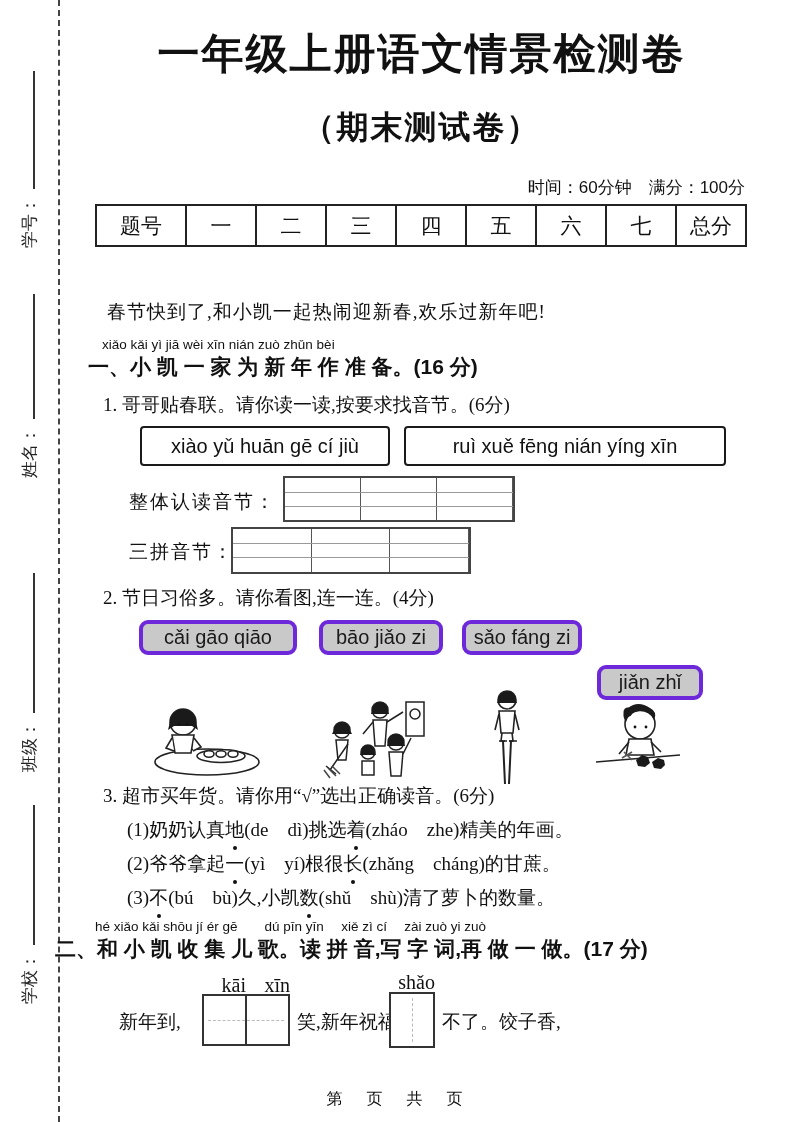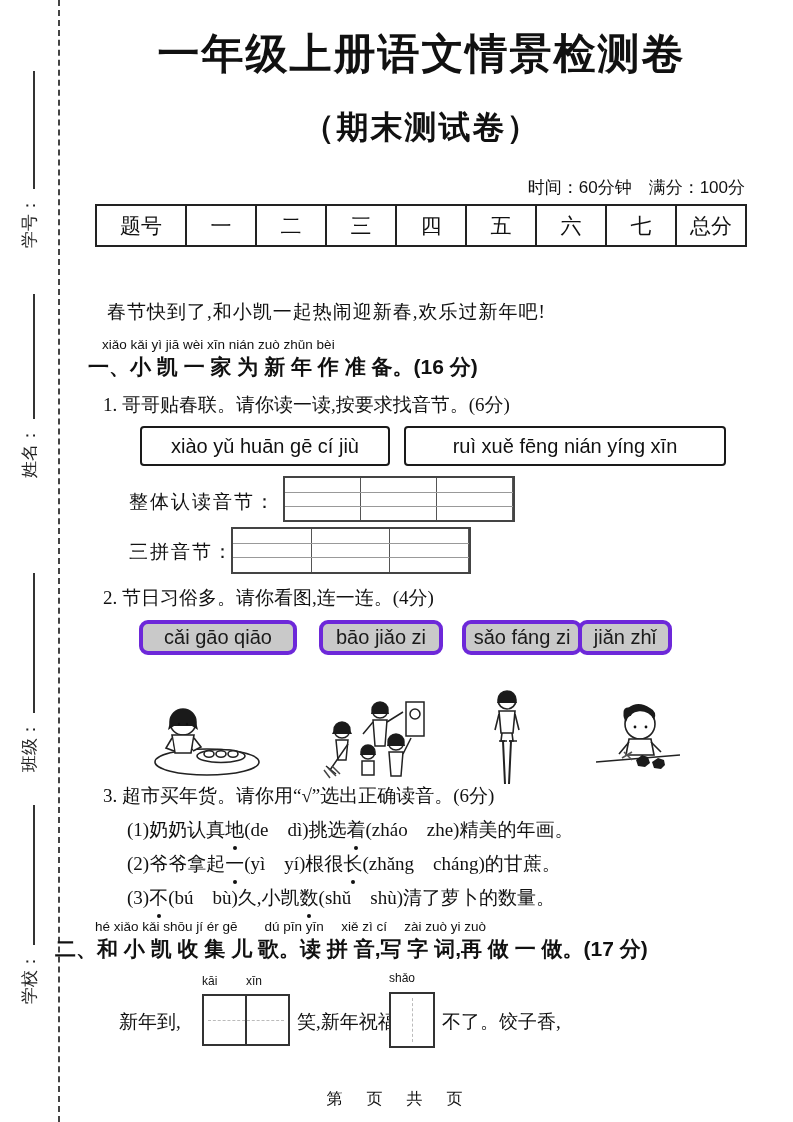"jiǎn zhǐ" div.tag { left: 578px -> 597px; margin-top: none -> 45px; width: 94px -> 106px }
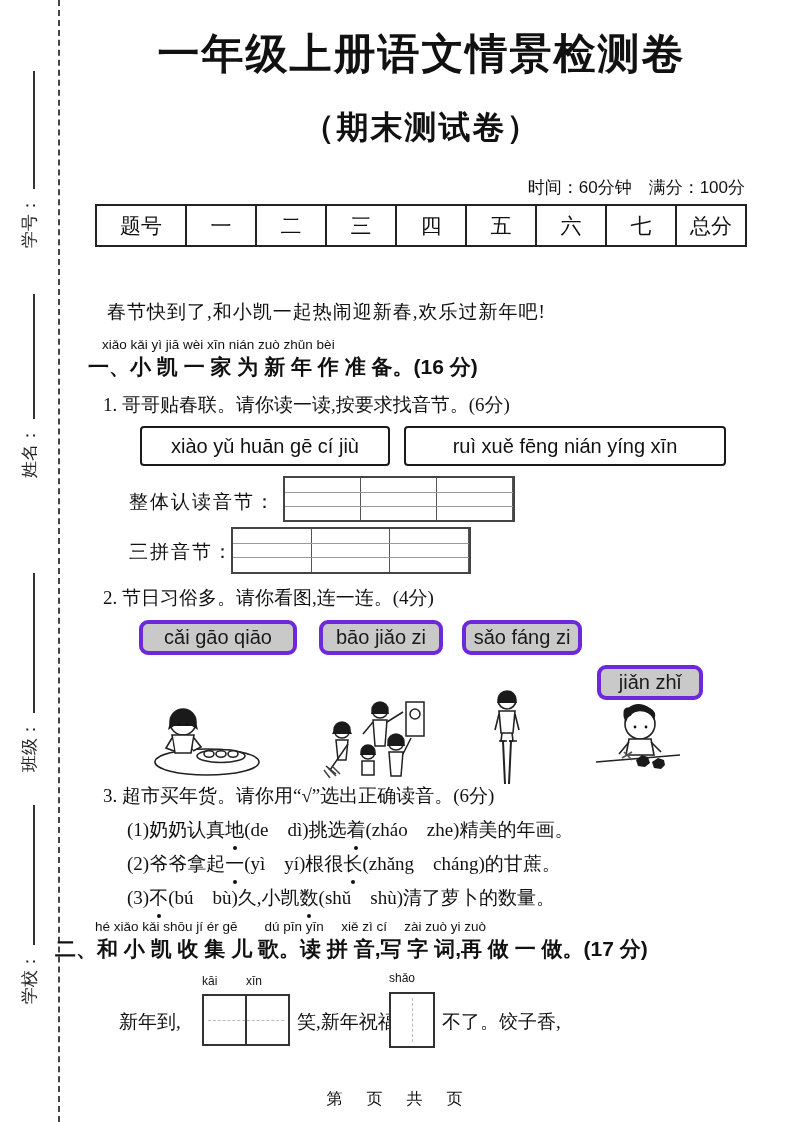"kāi" .boxpy { font-family: Liberation Sans, sans-serif -> Liberation Serif, serif; font-size: 12px -> 20px; text-align: left -> right }
